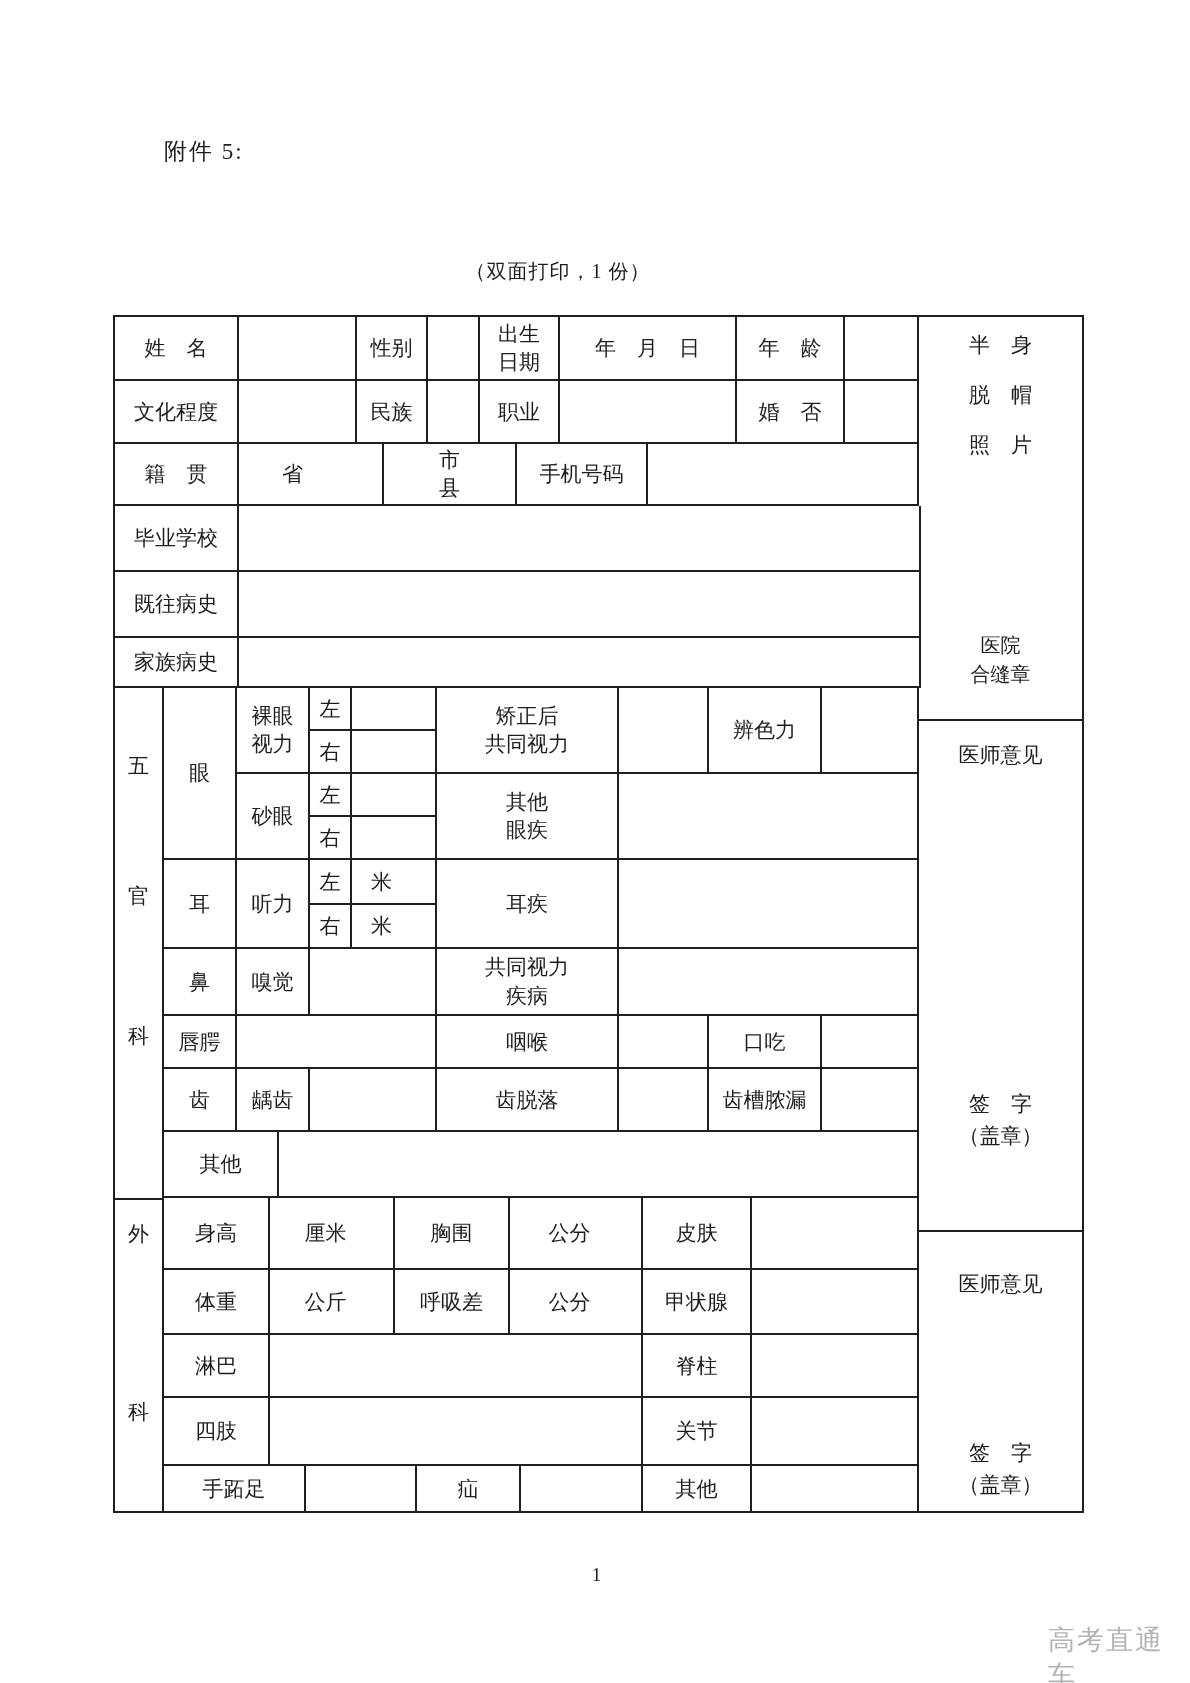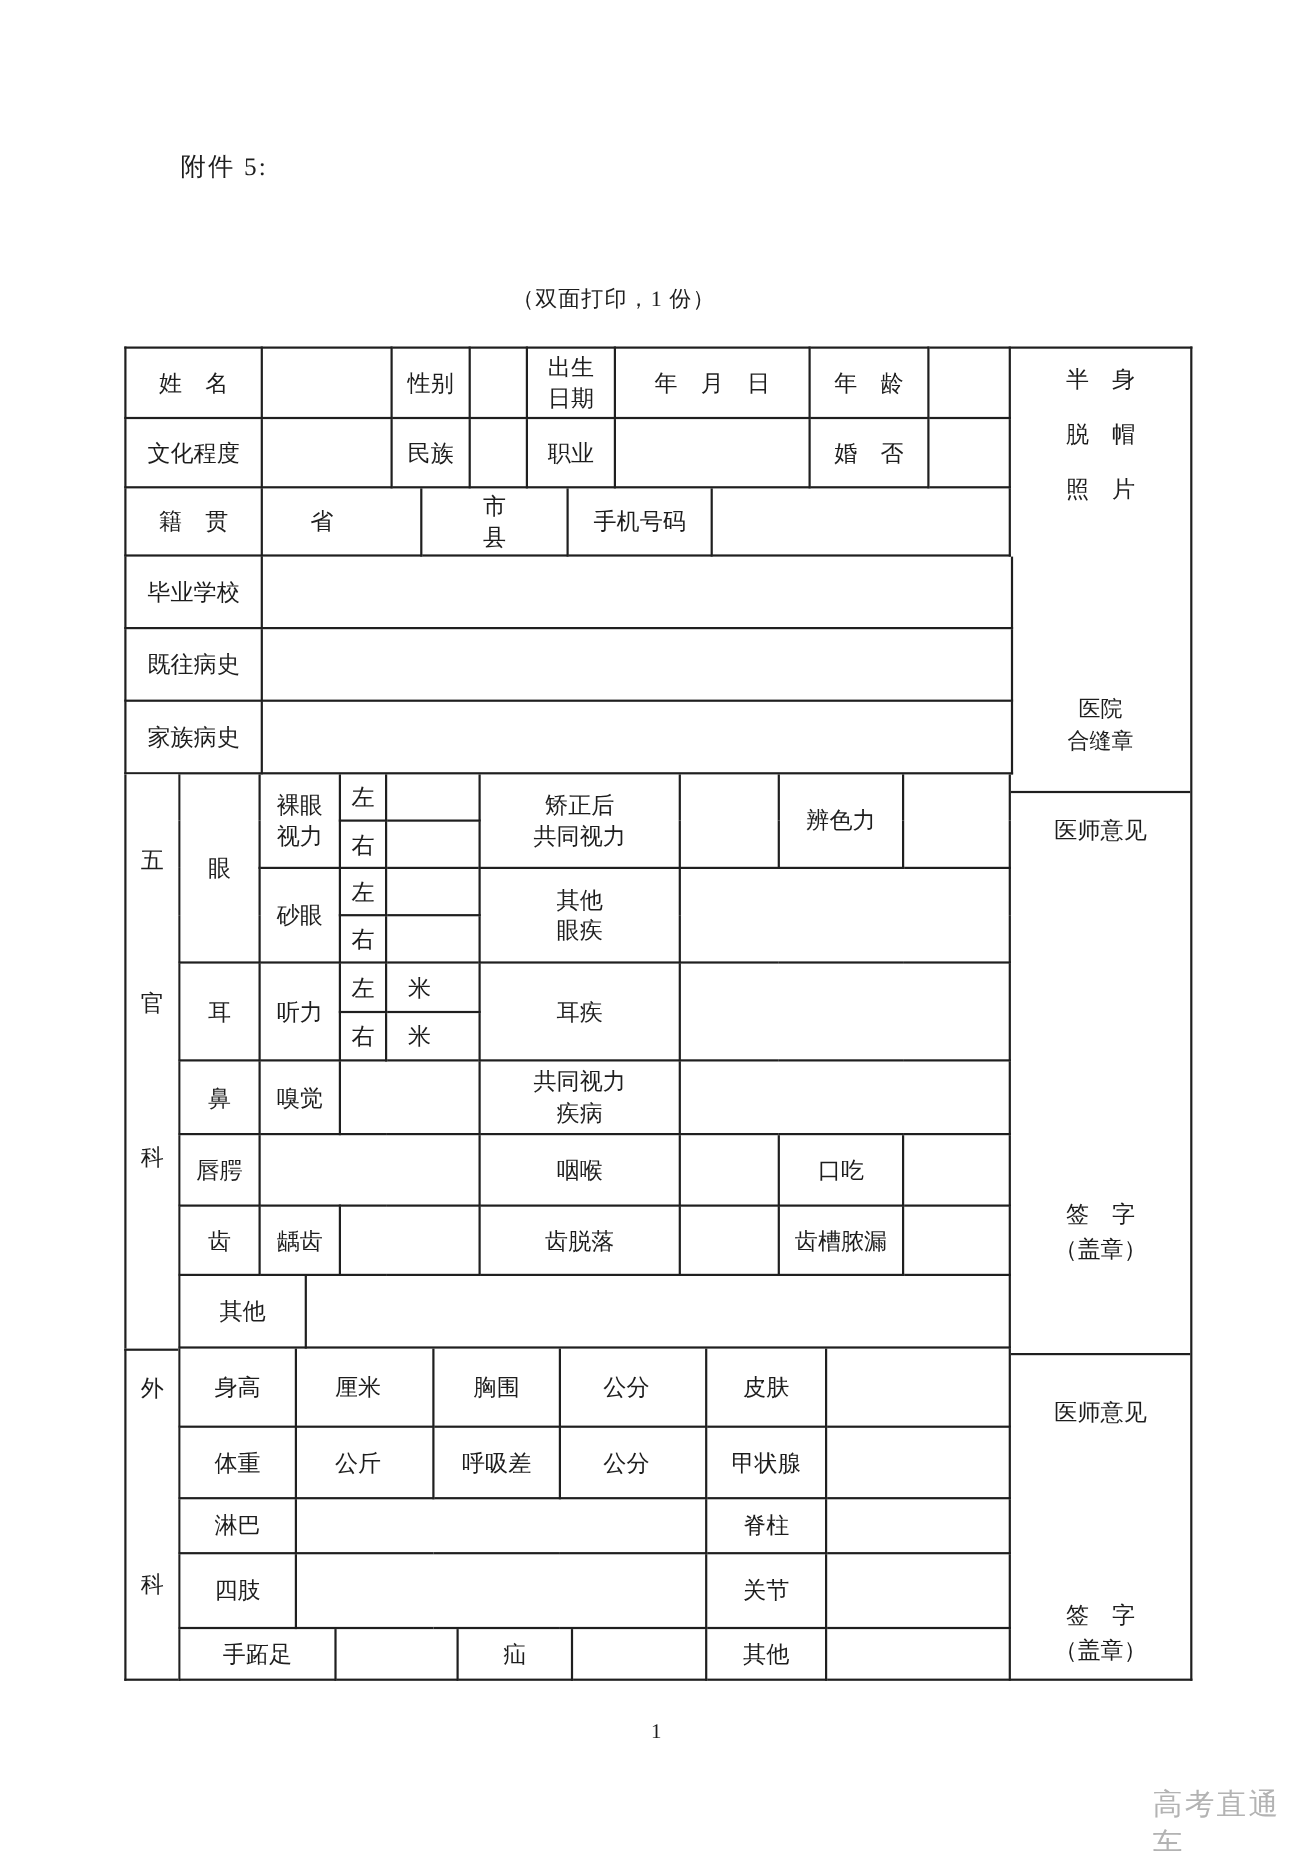"家族病史" tr { height: 66px -> 50px }
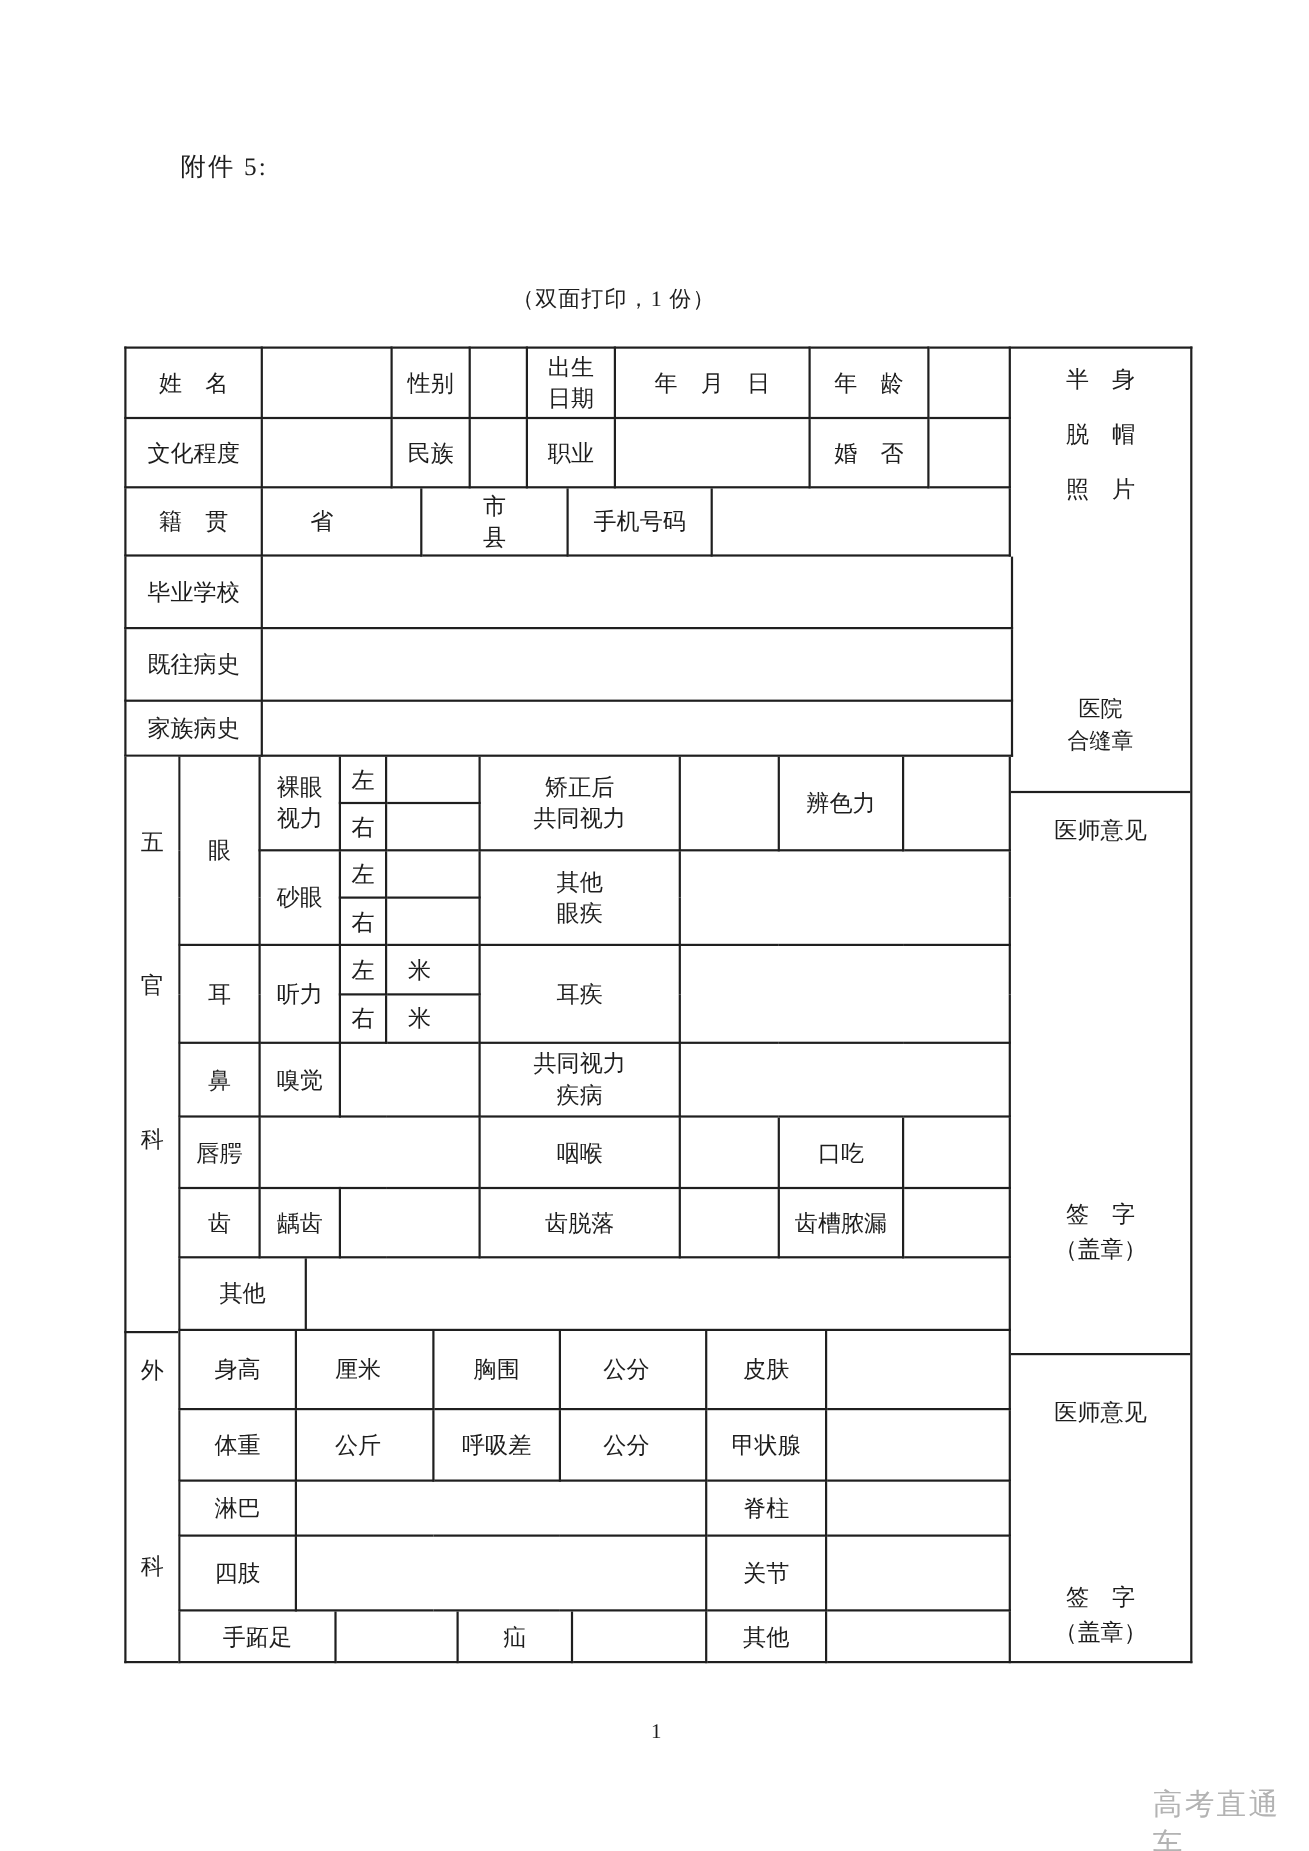"唇腭" tr { height: 64px -> 52px }
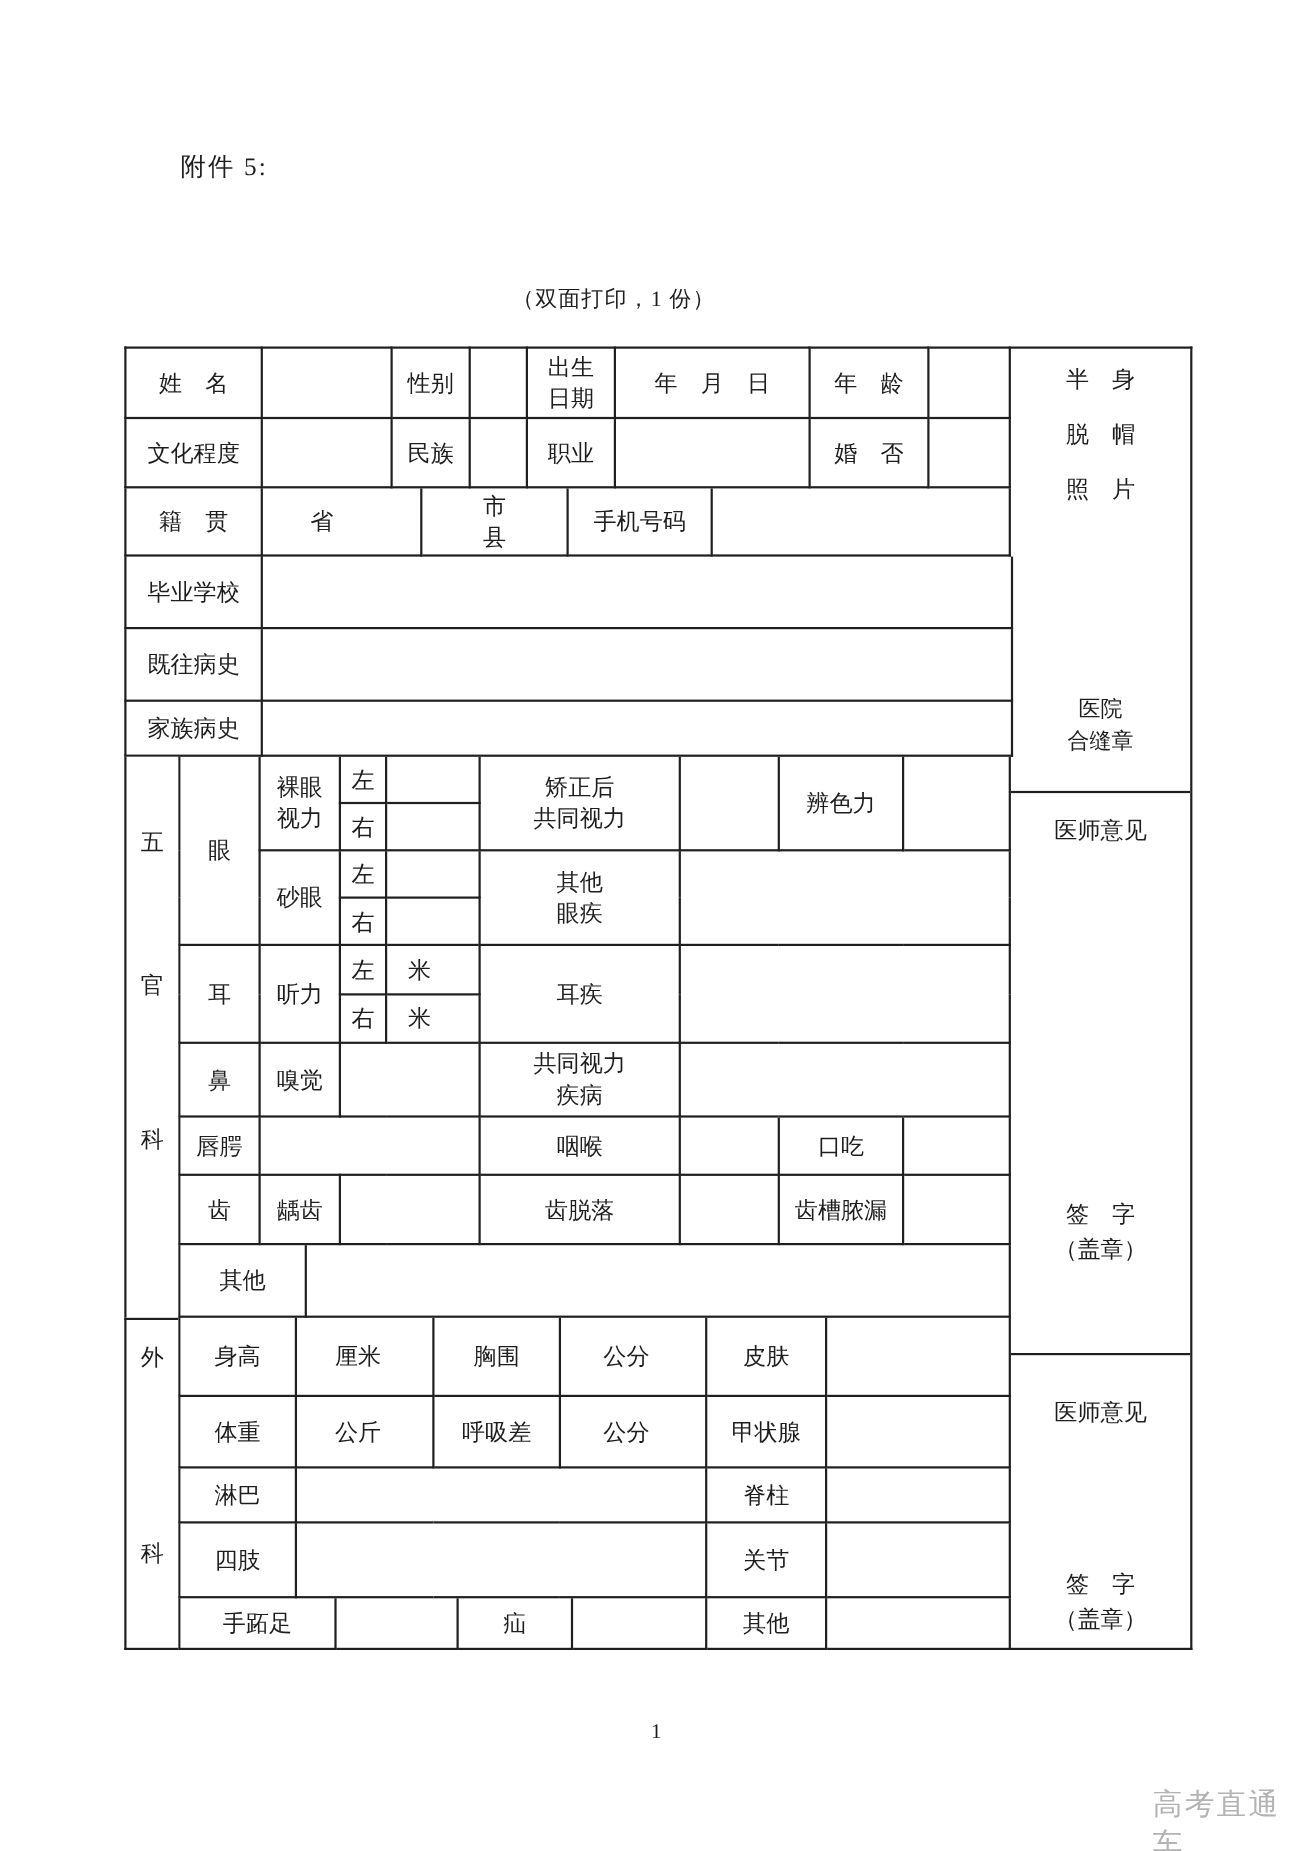"淋巴" tr { height: 50px -> 63px }
